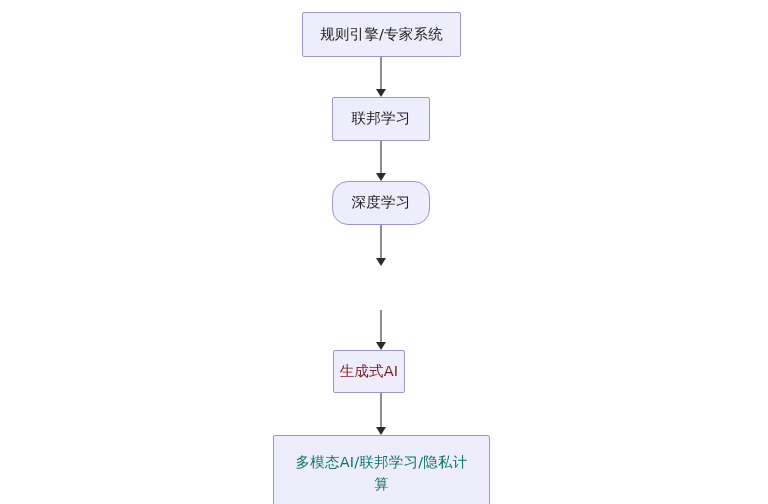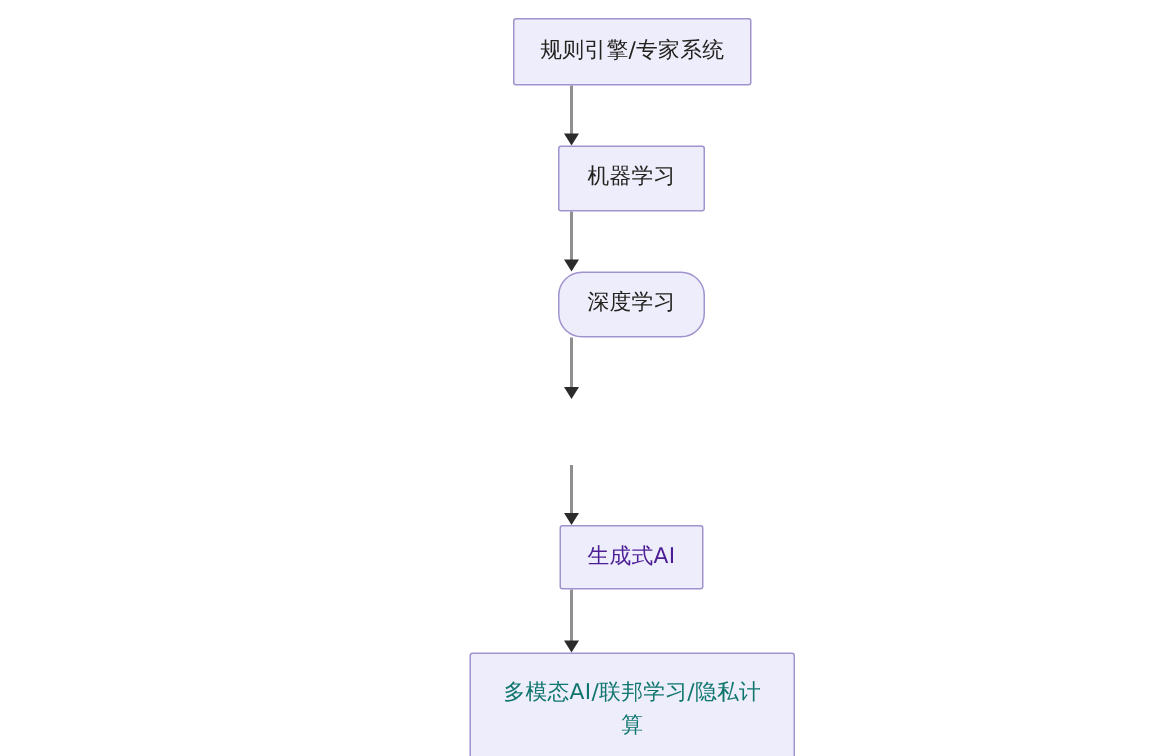"规则引擎/专家系统" .node { margin-left: 40px -> none }
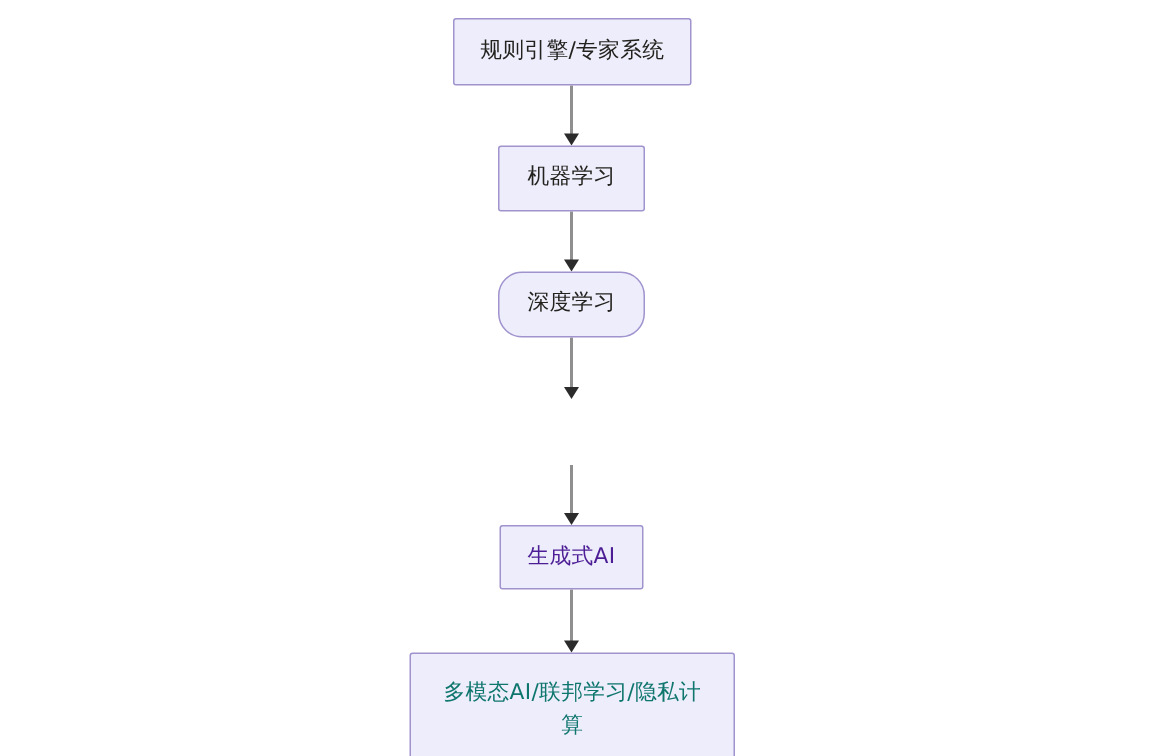"机器学习" span.node-label { text: 机器 -> 联邦 }
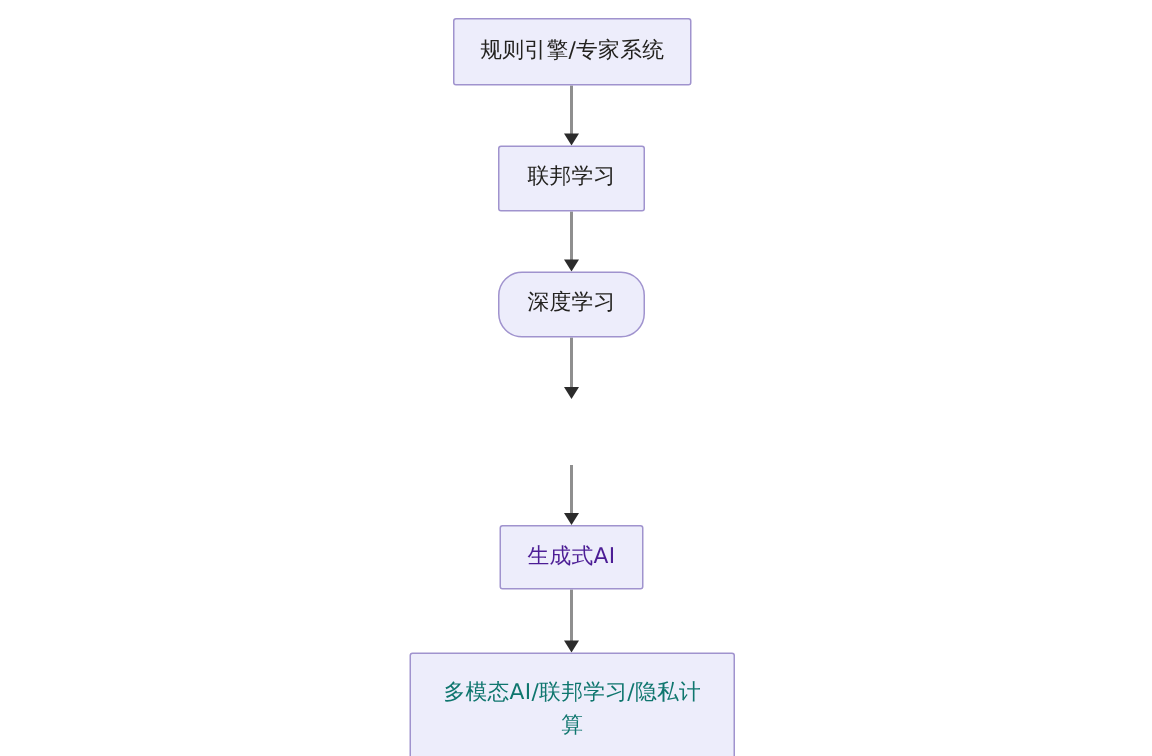"生成式AI" div.node { color: #4c1d95 -> #7f1d1d; width: 96px -> 72px }
